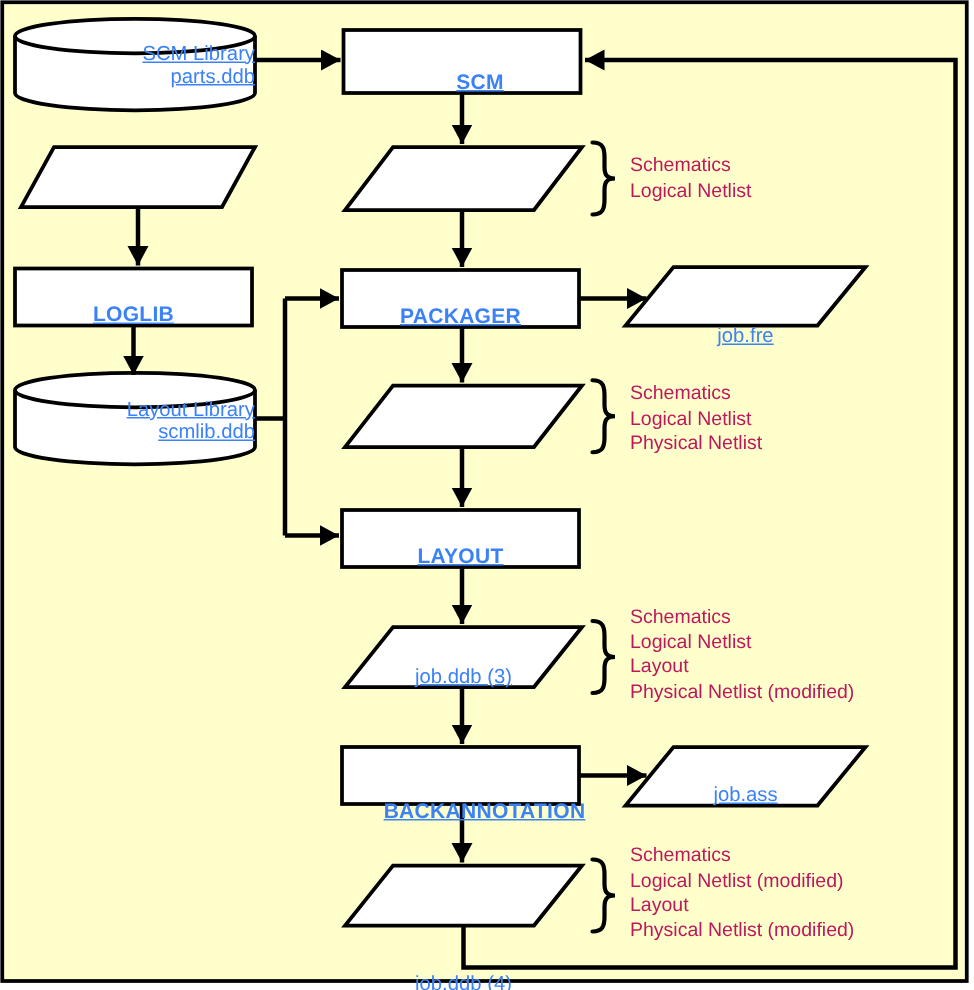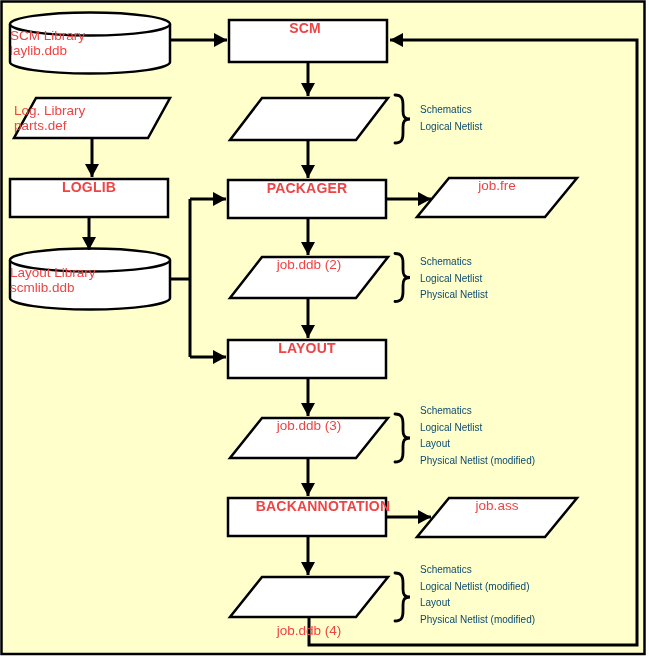"SCM Library" .lbl { align-items: flex-start -> flex-end; color: #ef4444 -> #3b82f6; text-decoration: none -> underline }
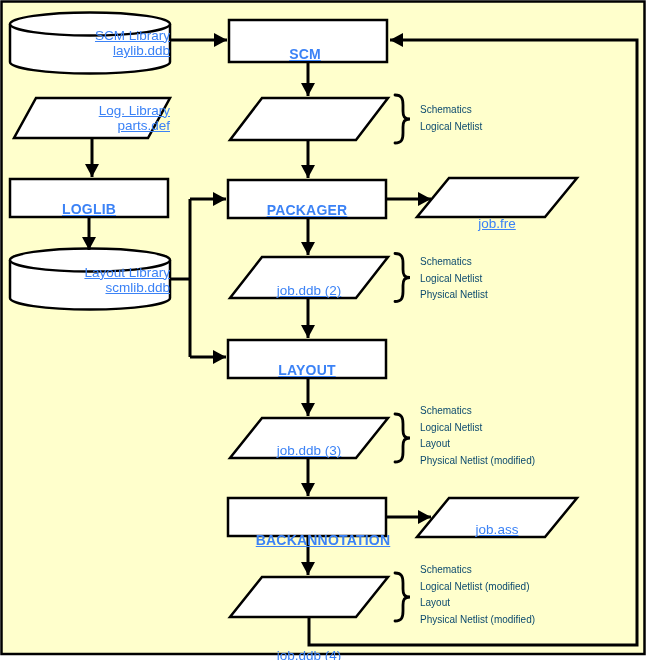"laylib.ddb" div { text: laylib.ddb -> parts.ddb }
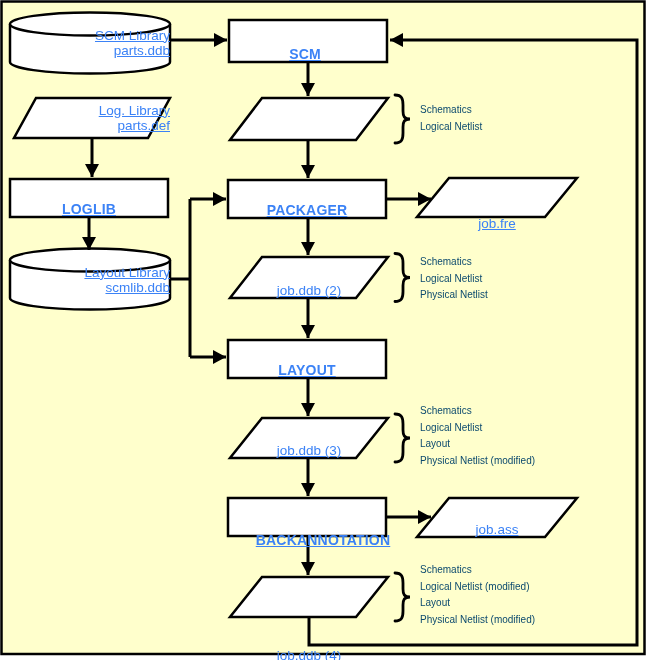"SCM" div.lbl { left: 226px -> 241px }
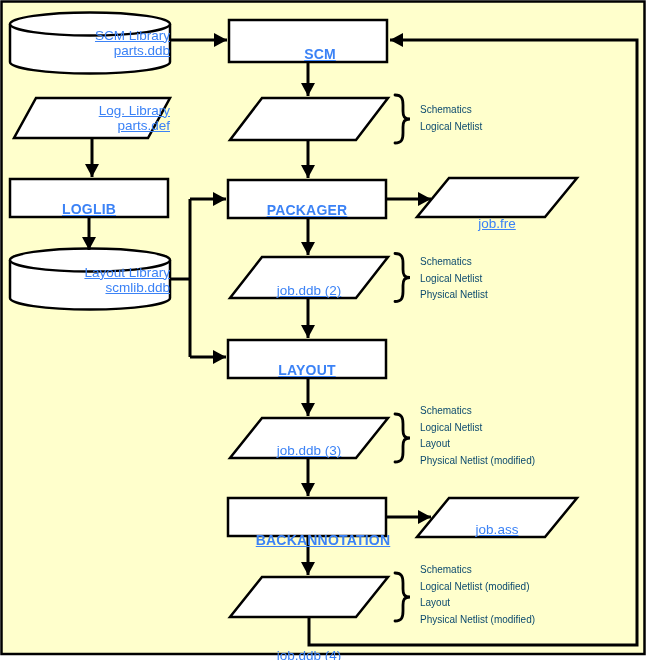"Log. Library" div.lbl { html: <div> <div>Log. Library</div> <div>parts.def</div> </div> -> none }
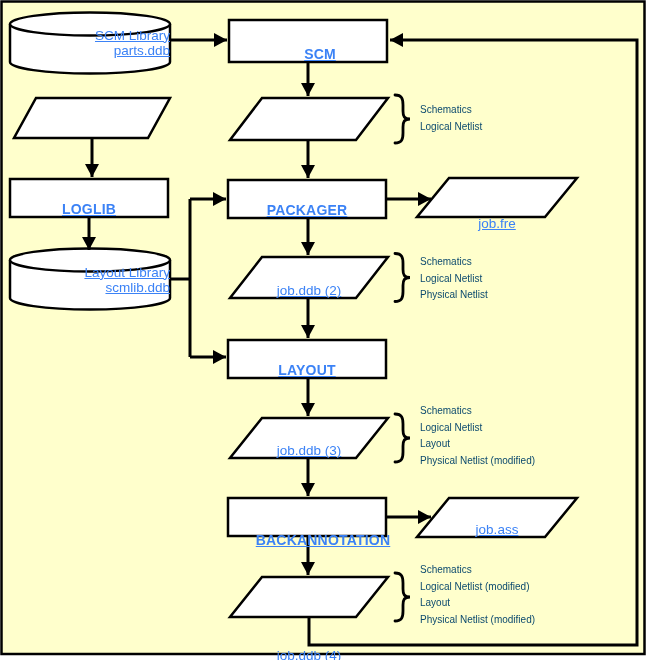"Schematics" .ann { color: #0c4a6e -> #be185d; font-size: 10px -> 13px }
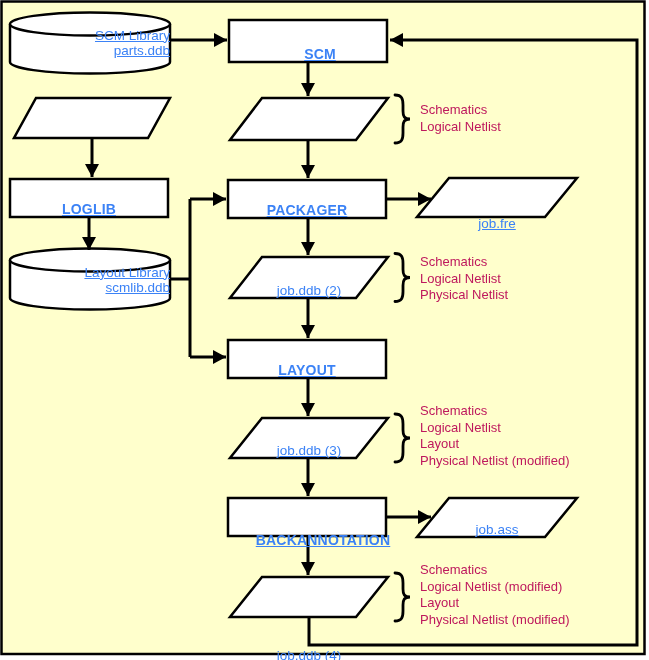"job.ddb (2)" div.lbl { html: <div>job.ddb (2)</div> -> none }
